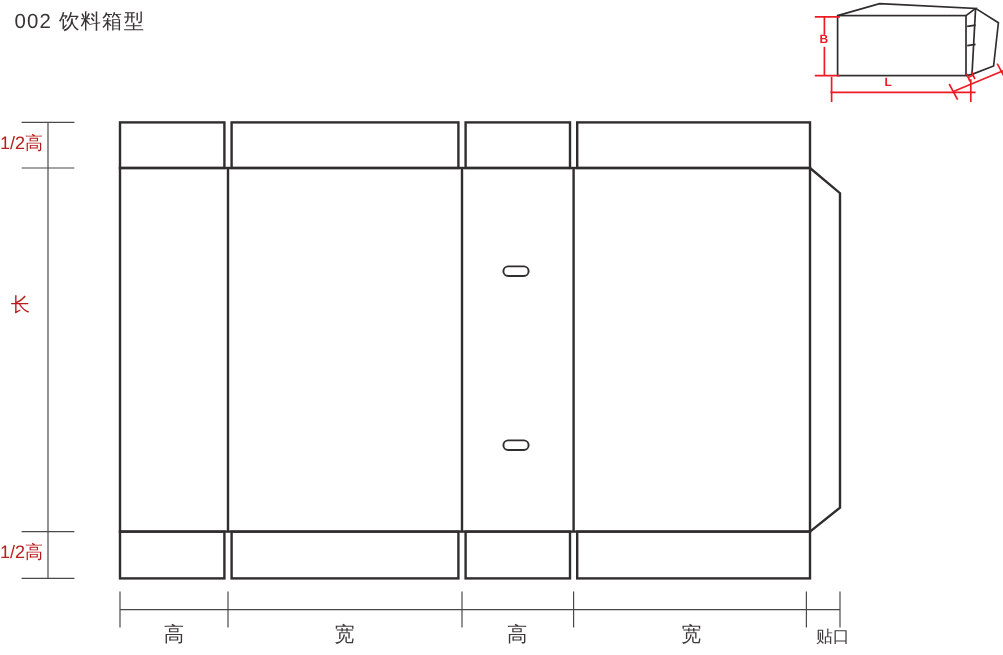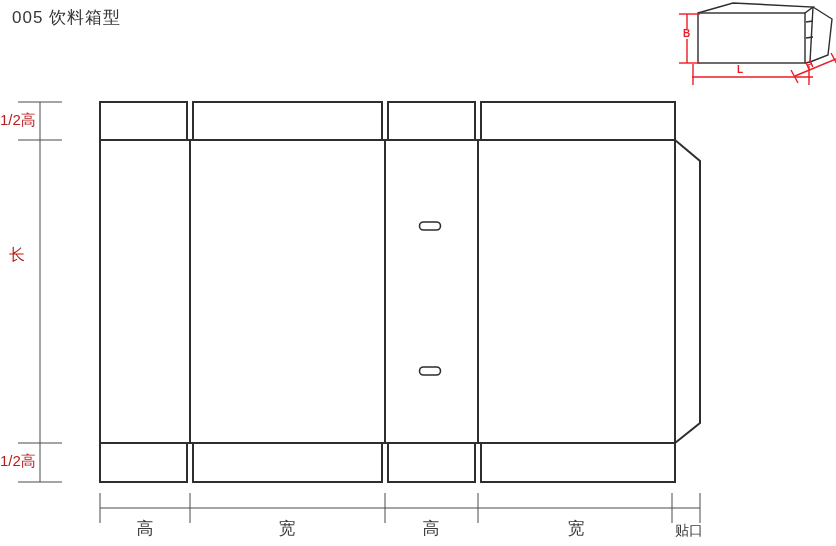"005 饮料箱型" div.lbl { text: 005 -> 002 }
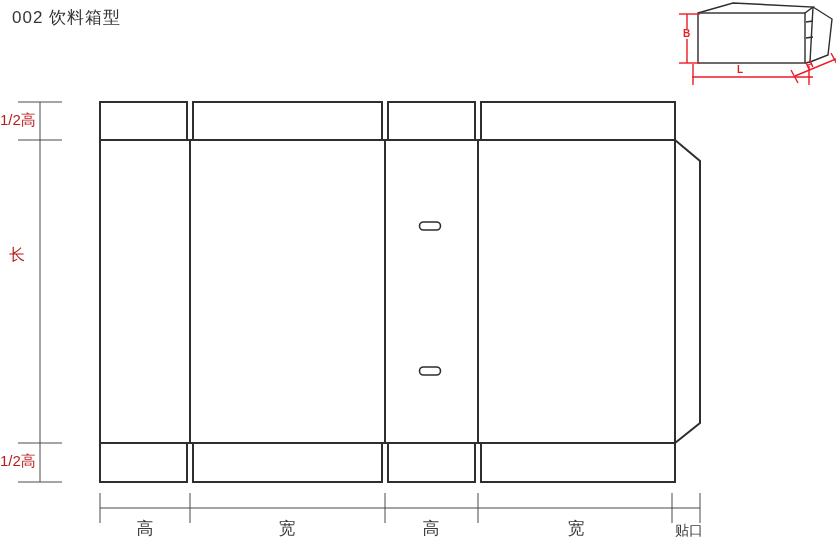"贴口" .bglue { text-align: center -> right }
